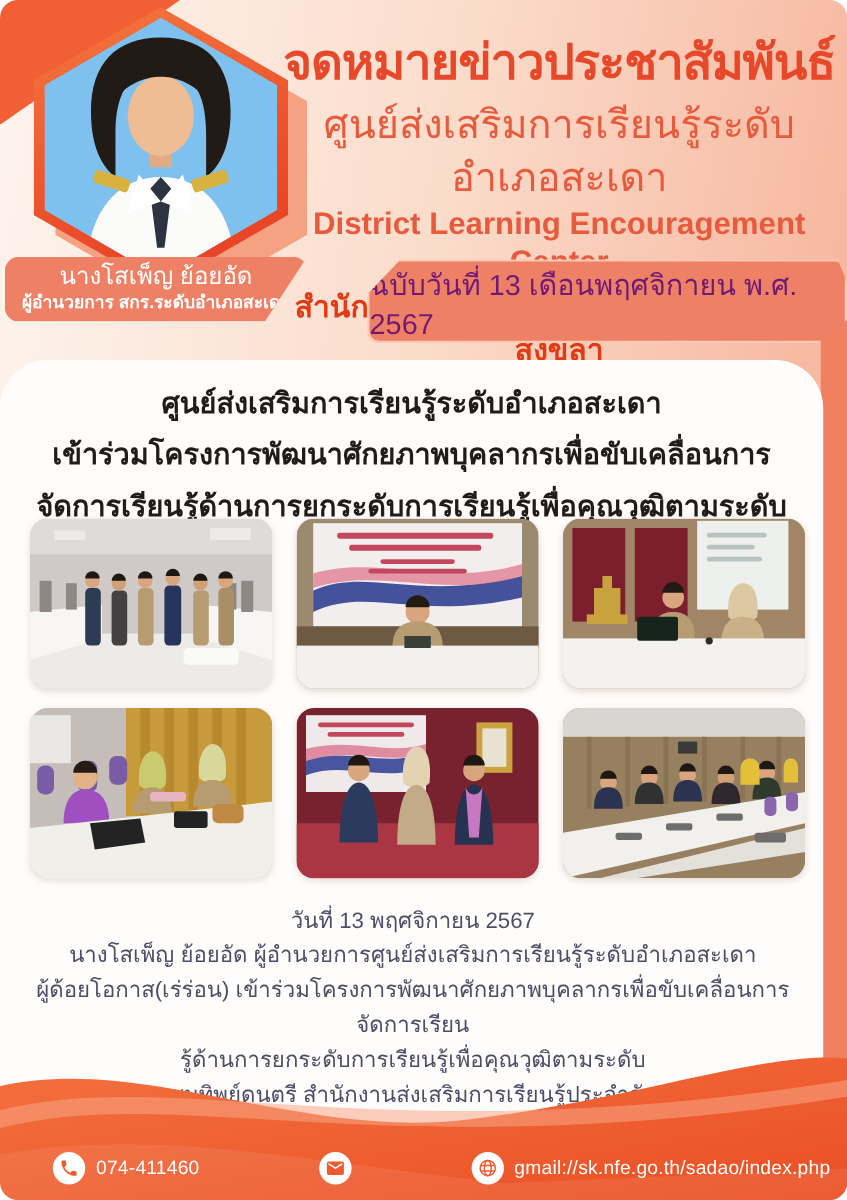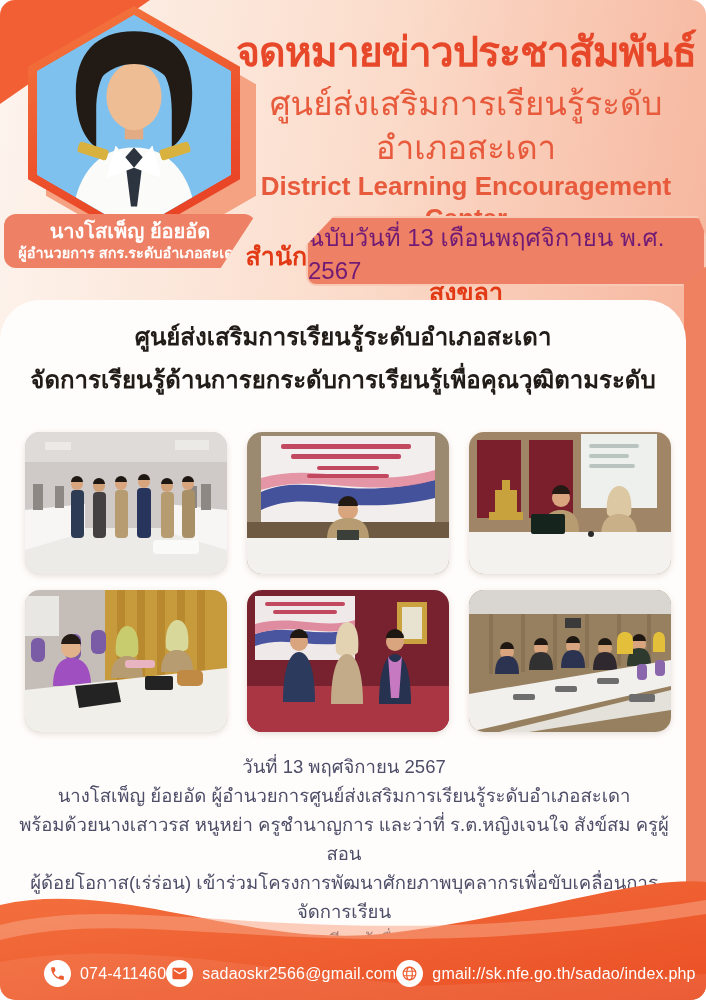"นางโสเพ็ญ ย้อยอัด" .director-name { font-weight: 700 -> 400 }
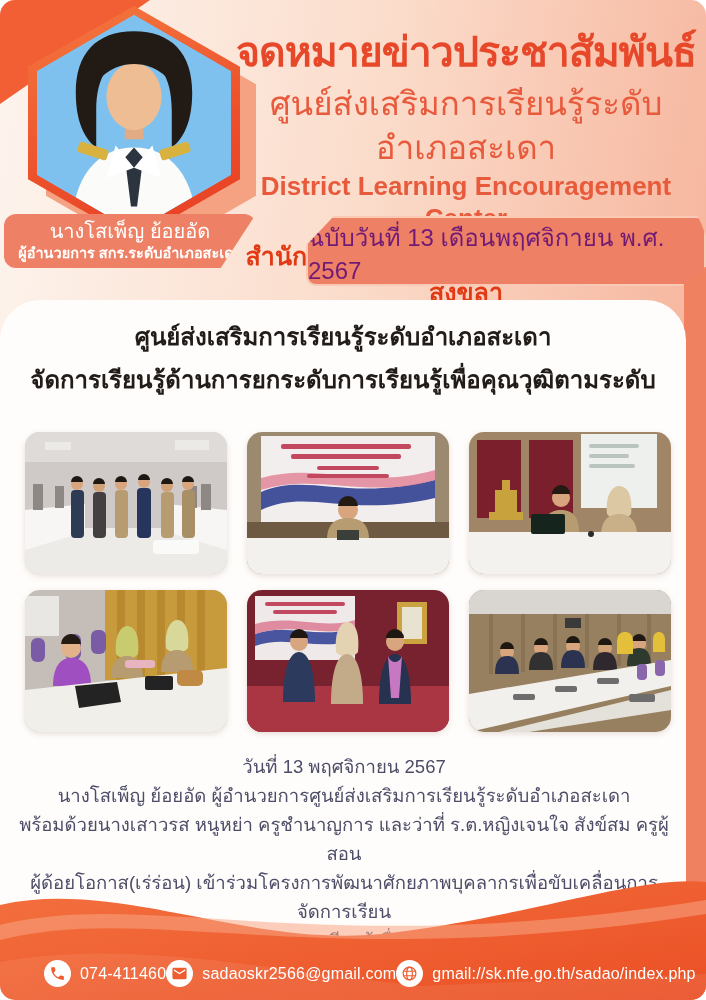"เข้าร่วมโครงการพัฒนาศักยภาพบุคลากรเพื่อข" div { html: none -> <div>เข้าร่วมโครงการพัฒนาศักยภาพบุคลากรเพื่อขับเคลื่อนการ</div> }
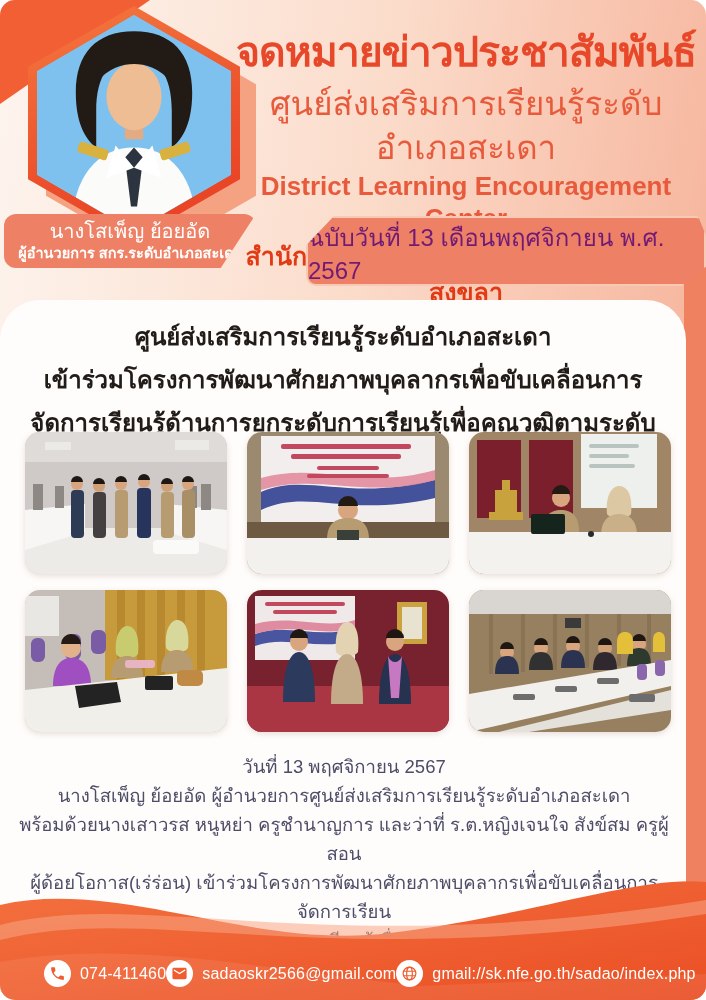"พร้อมด้วยนางเสาวรส หนูหย่า ครูชำนาญการ" div { html: <div>พร้อมด้วยนางเสาวรส หนูหย่า ครูชำนาญการ และว่าที่ ร.ต.หญิงเจนใจ สังข์สม ครูผู้สอน</div> -> none }
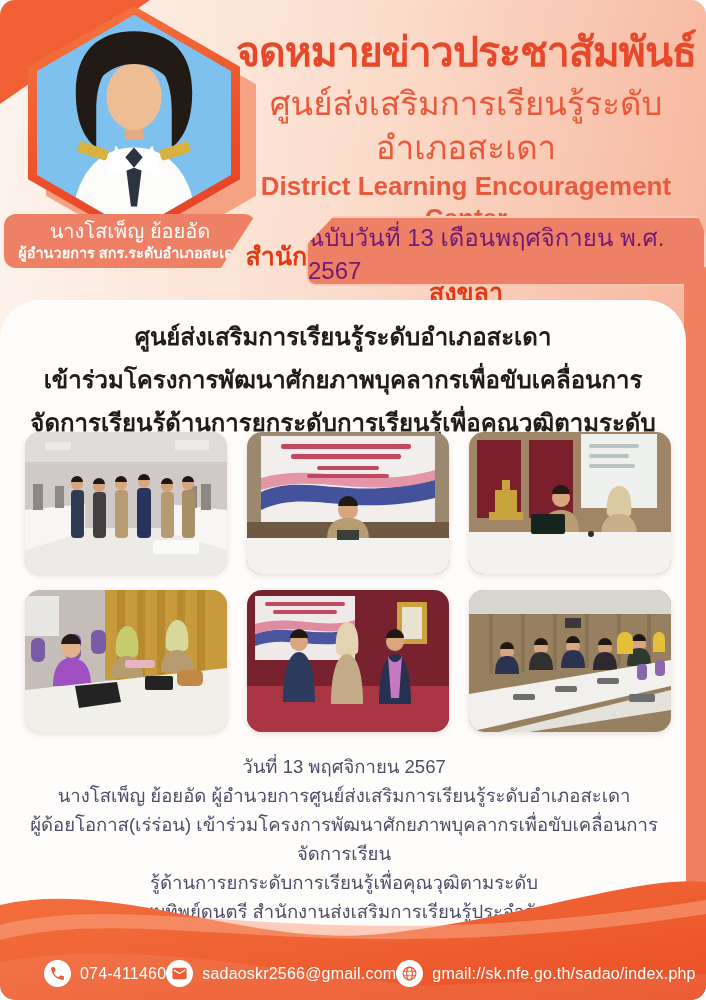"sadaoskr2566@gmail.com" span.lbl { html: <span>sadaoskr2566@gmail.com</span> -> none }
